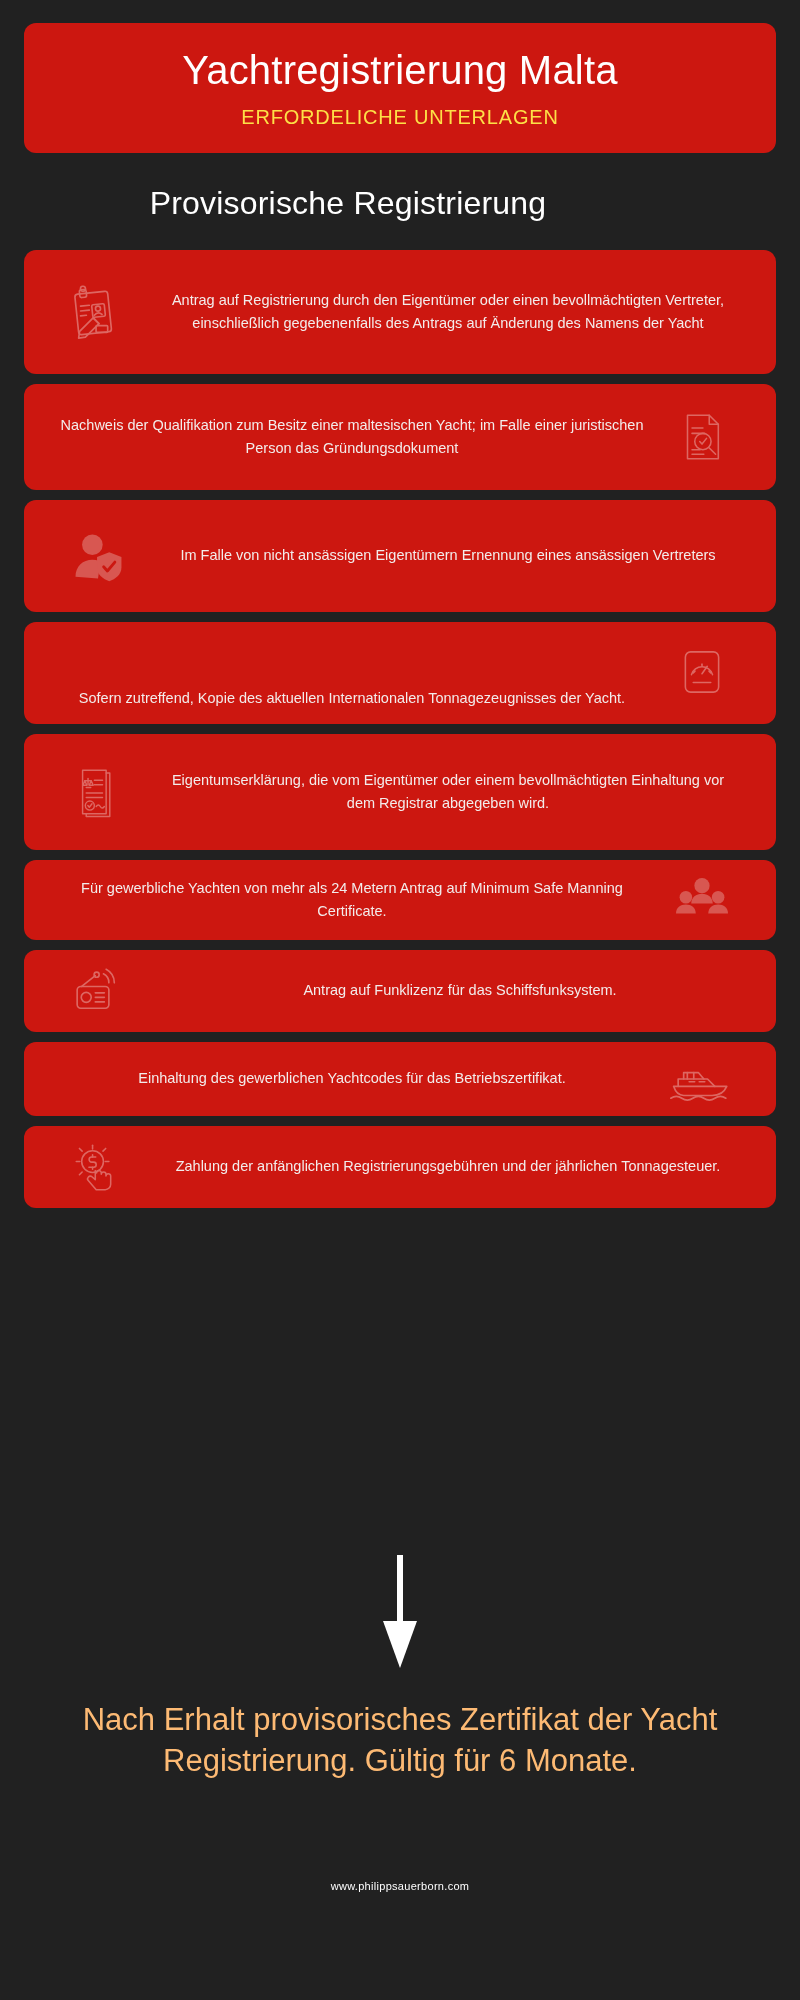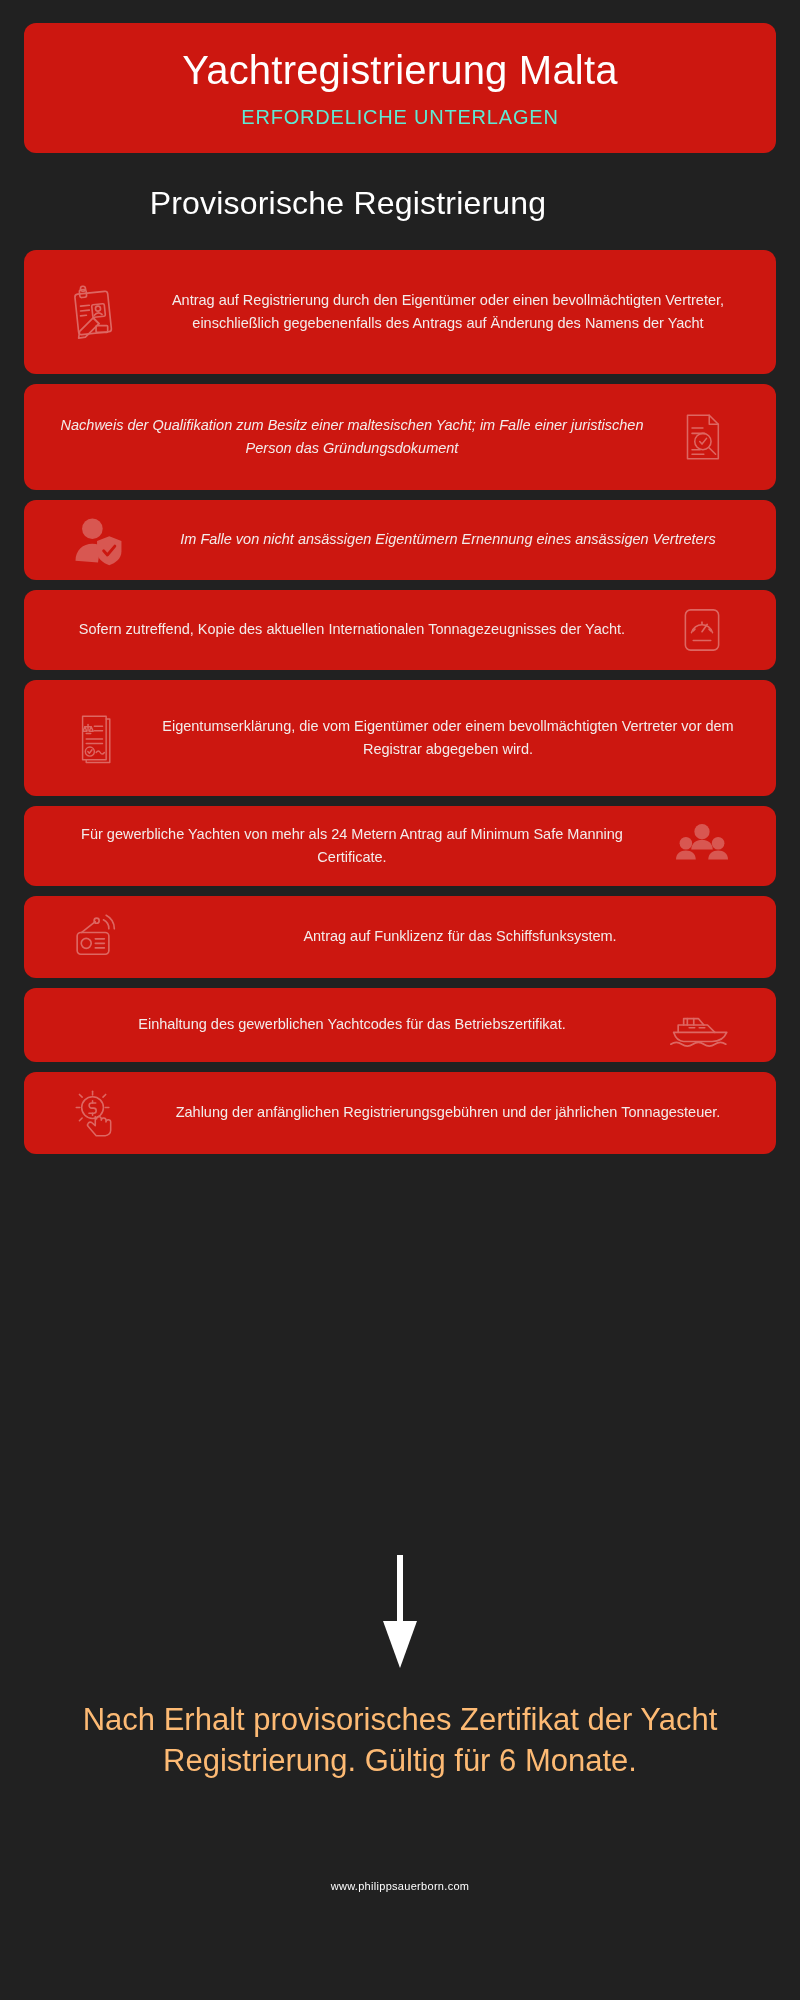"ERFORDELICHE UNTERLAGEN" .header-sub { color: #5eead4 -> #fde047 }
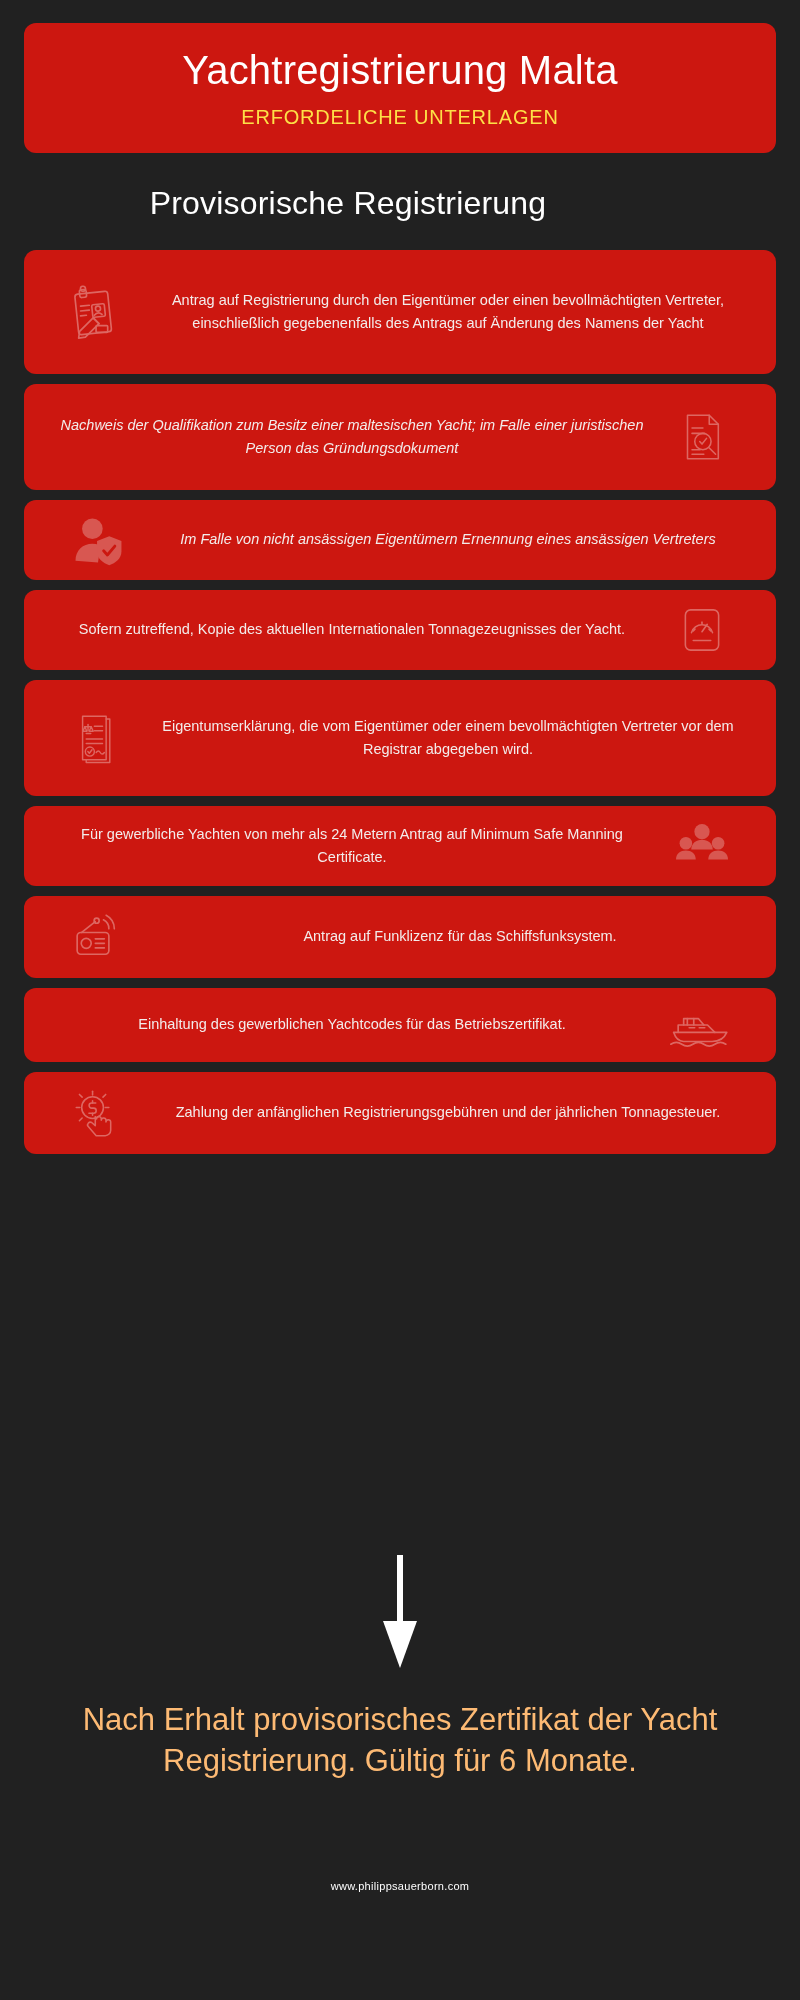"Nachweis der Qualifikation zum Besitz" div.card { font-style: italic -> none }
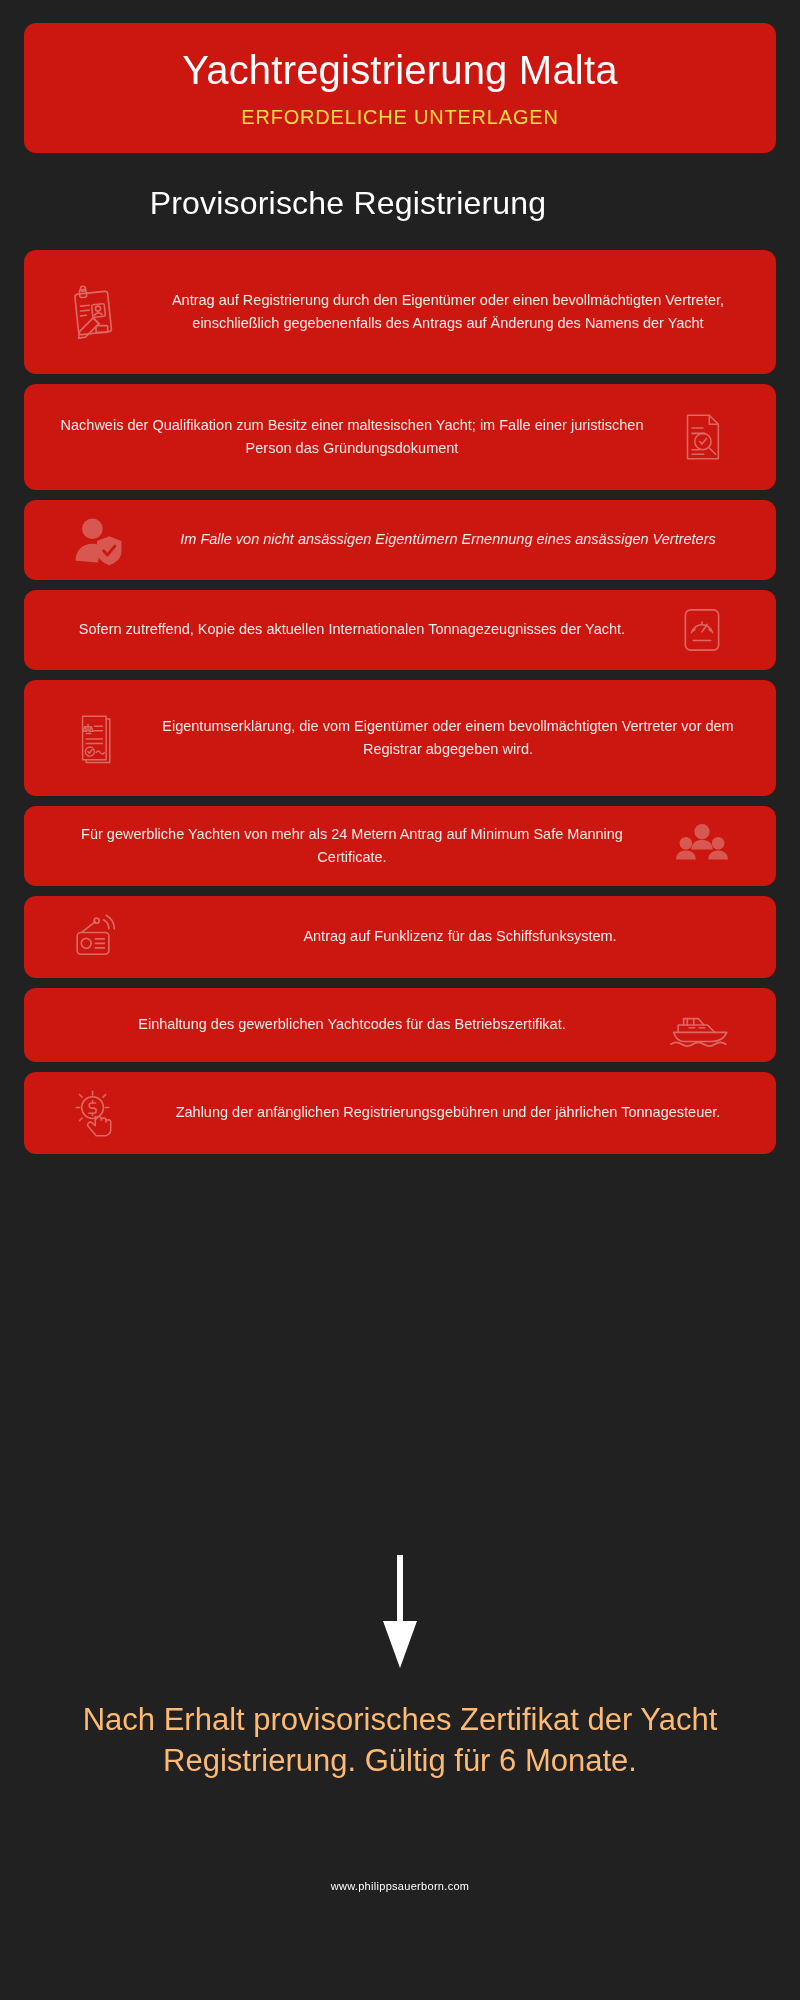"Im Falle von nicht ansässigen" div.card { font-style: italic -> none; height: 80px -> 112px }
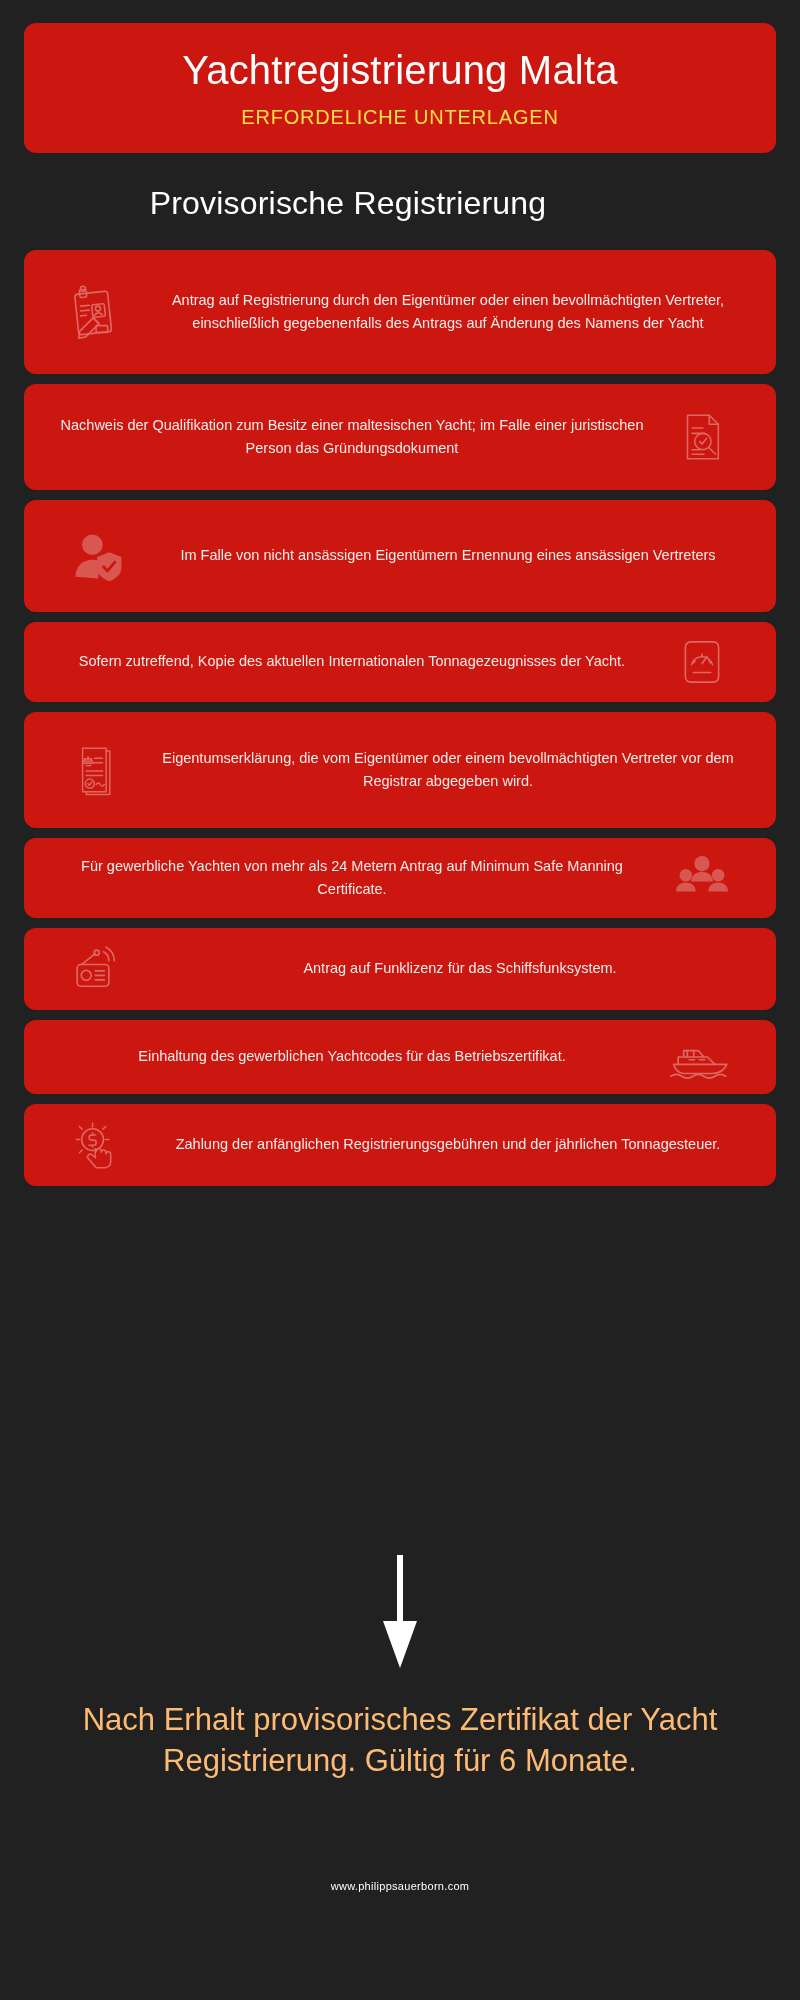"Sofern zutreffend, Kopie des aktuellen" div.card { align-items: none -> flex-end; height: 80px -> 102px }
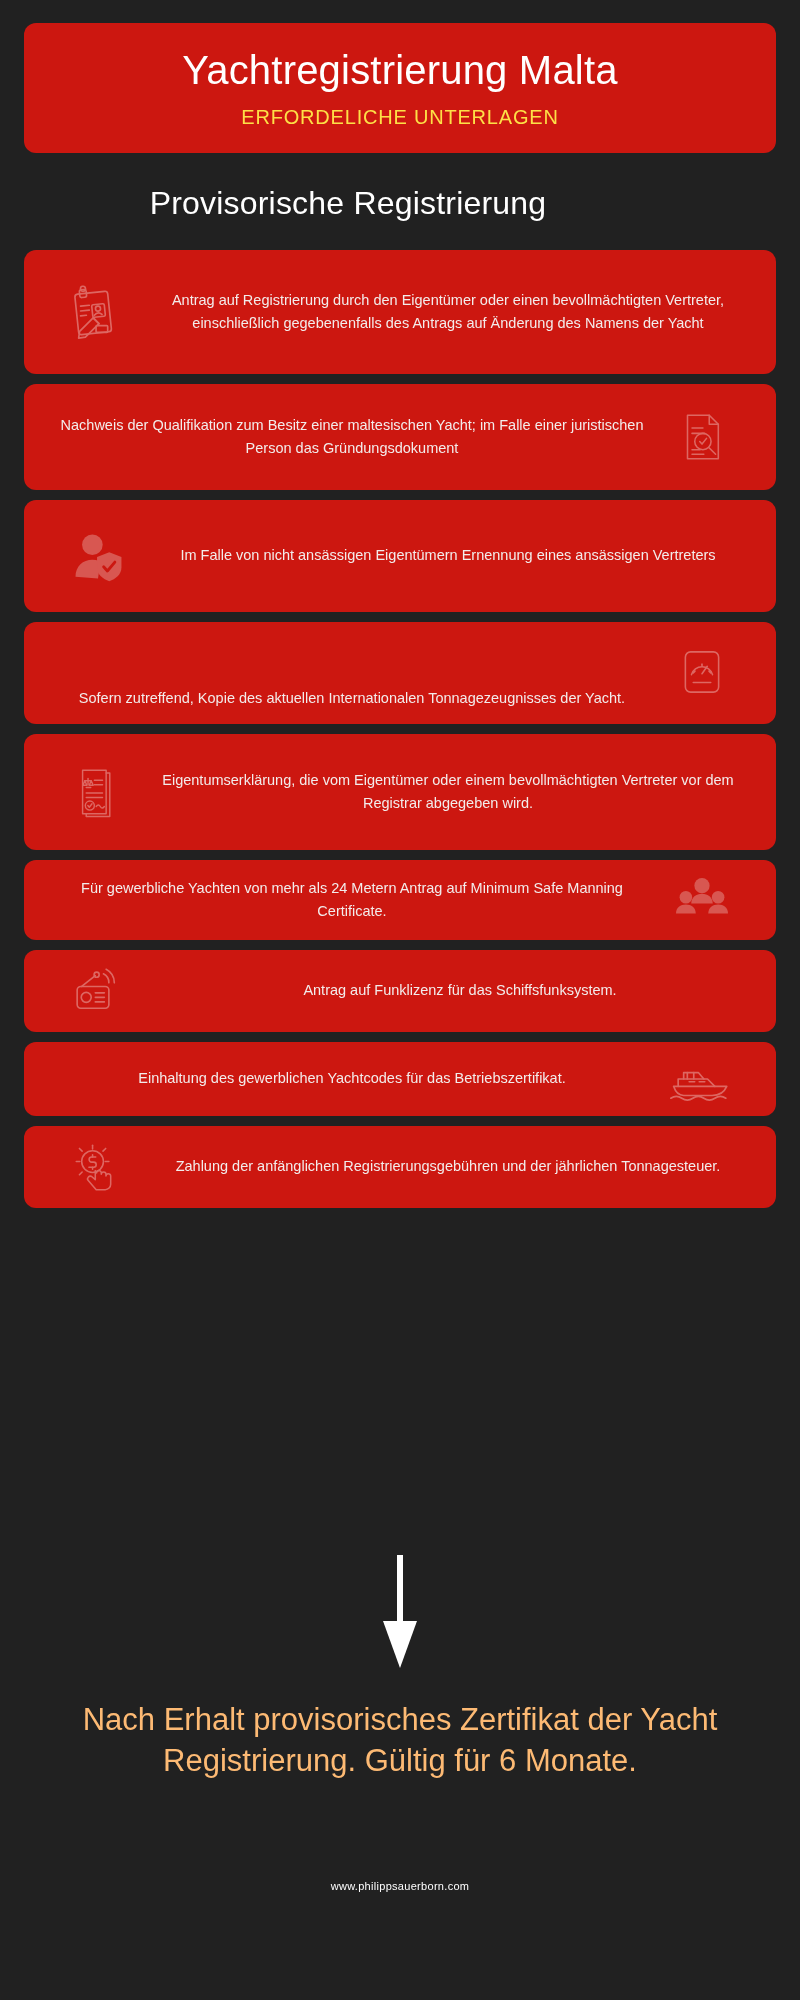"Eigentumserklärung, die vom Eigentümer" div.card-text { text: Vertreter -> Einhaltung }
